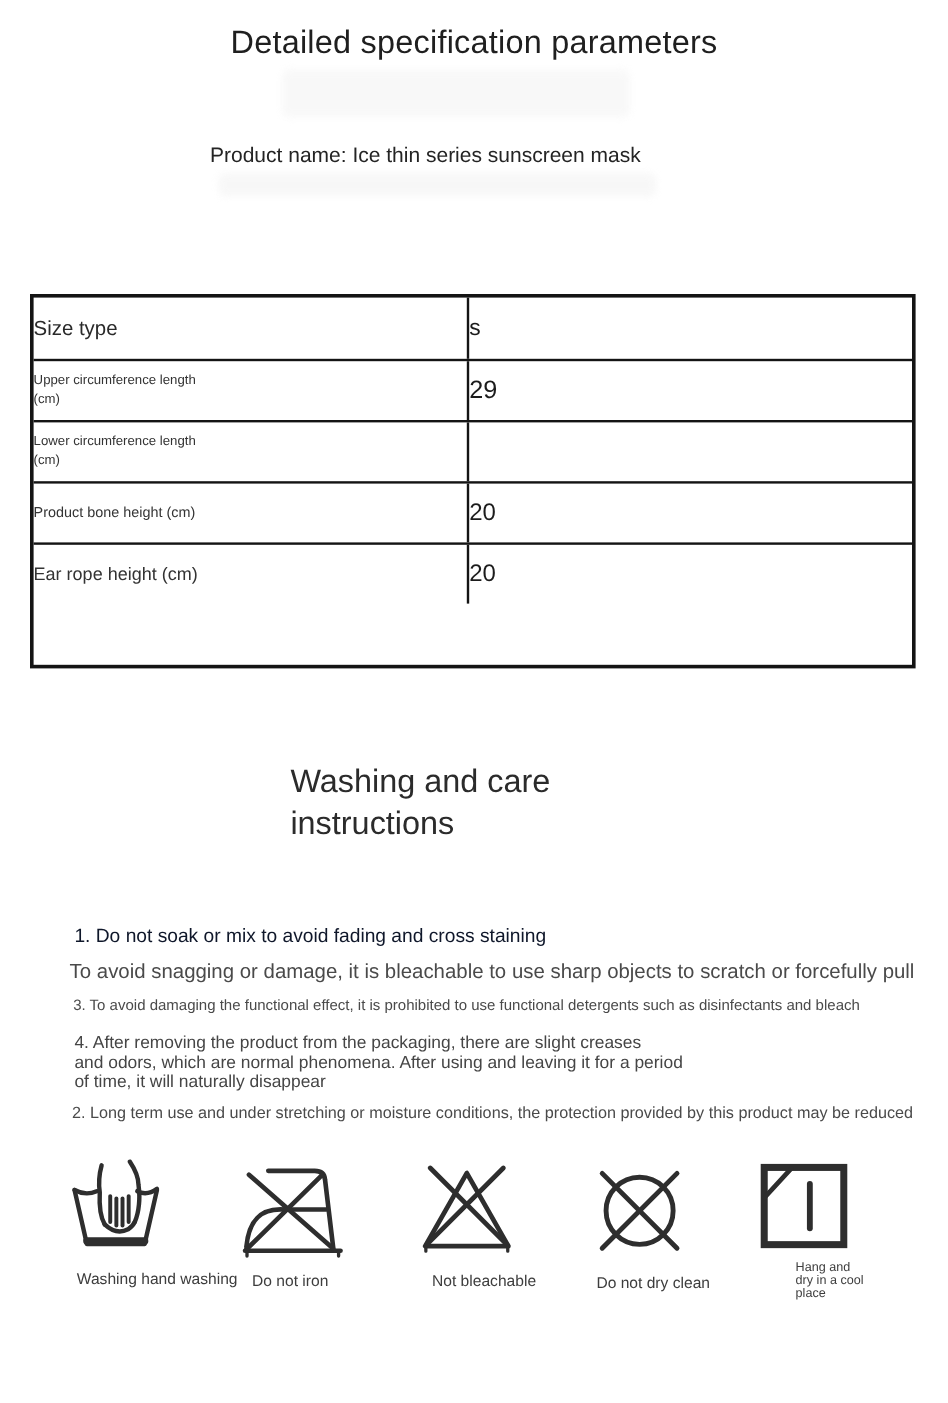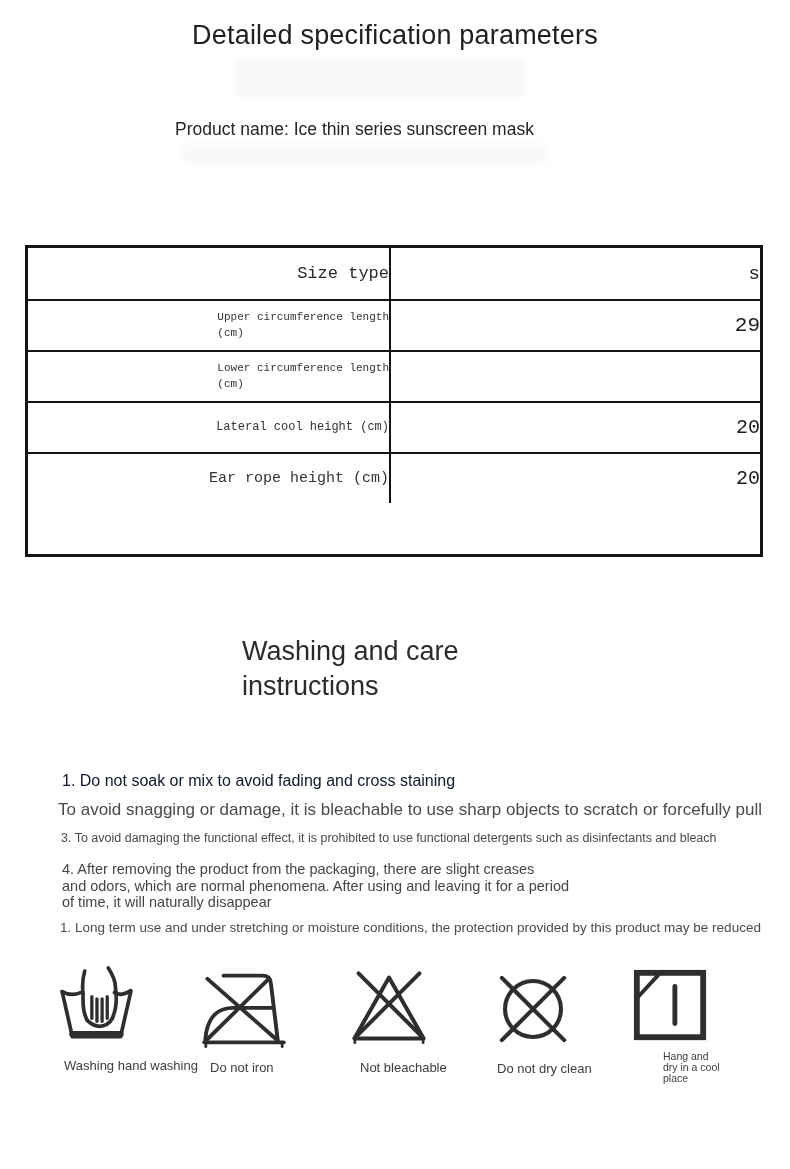"Size type" .t-cell { font-family: Liberation Mono, monospace -> none; justify-content: flex-end -> flex-start }
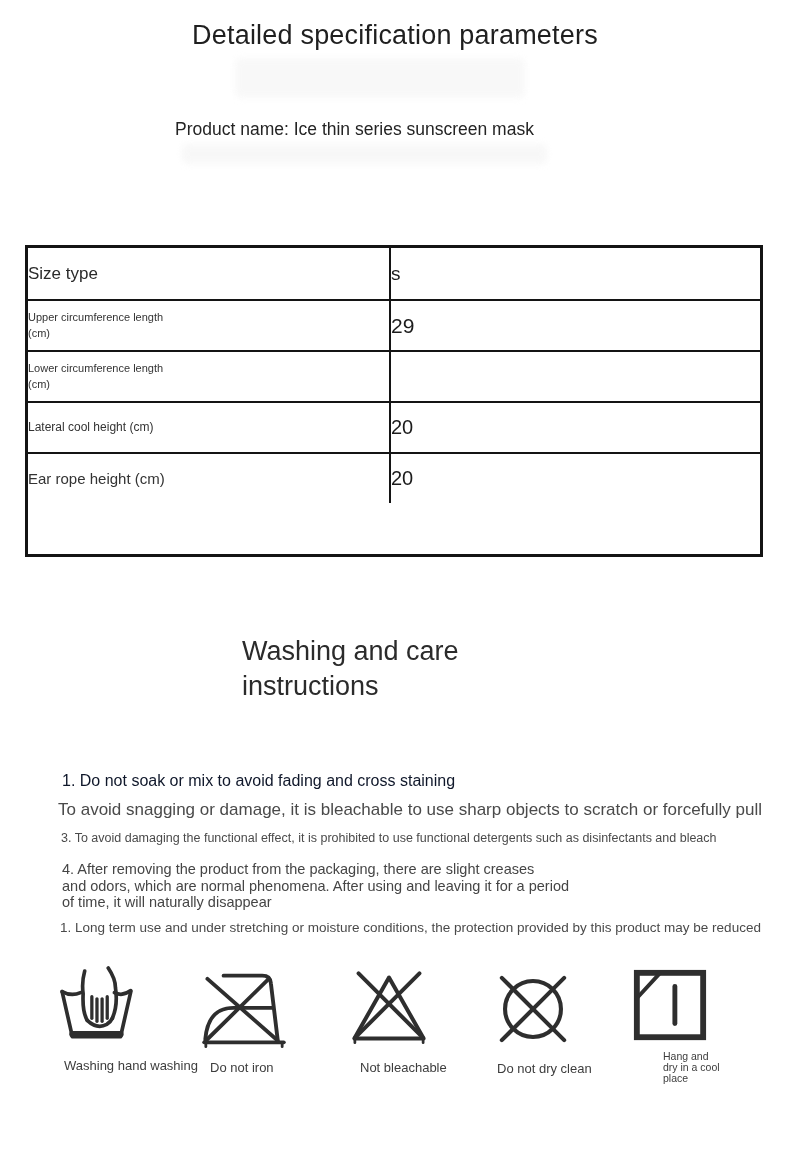"Lateral cool height (cm)" span { text: Lateral cool -> Product bone }
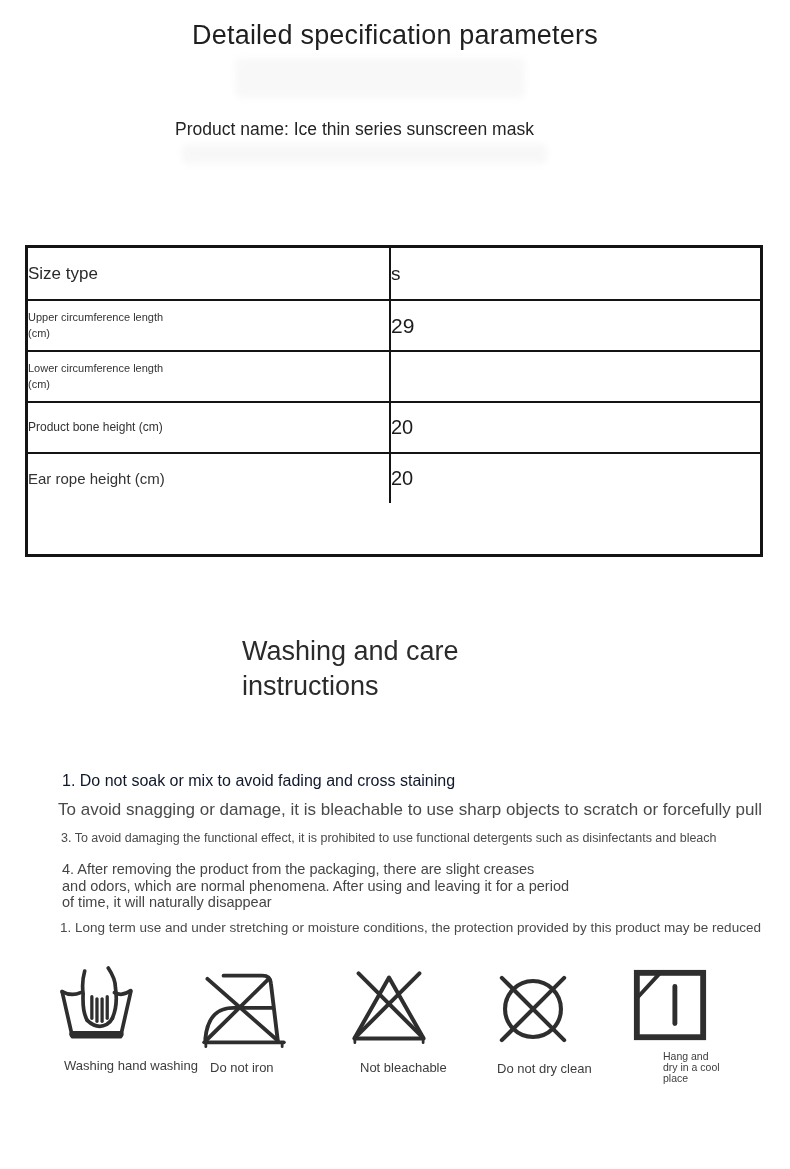"1. Long term use and" div.care-item { text: 1 -> 2 }
